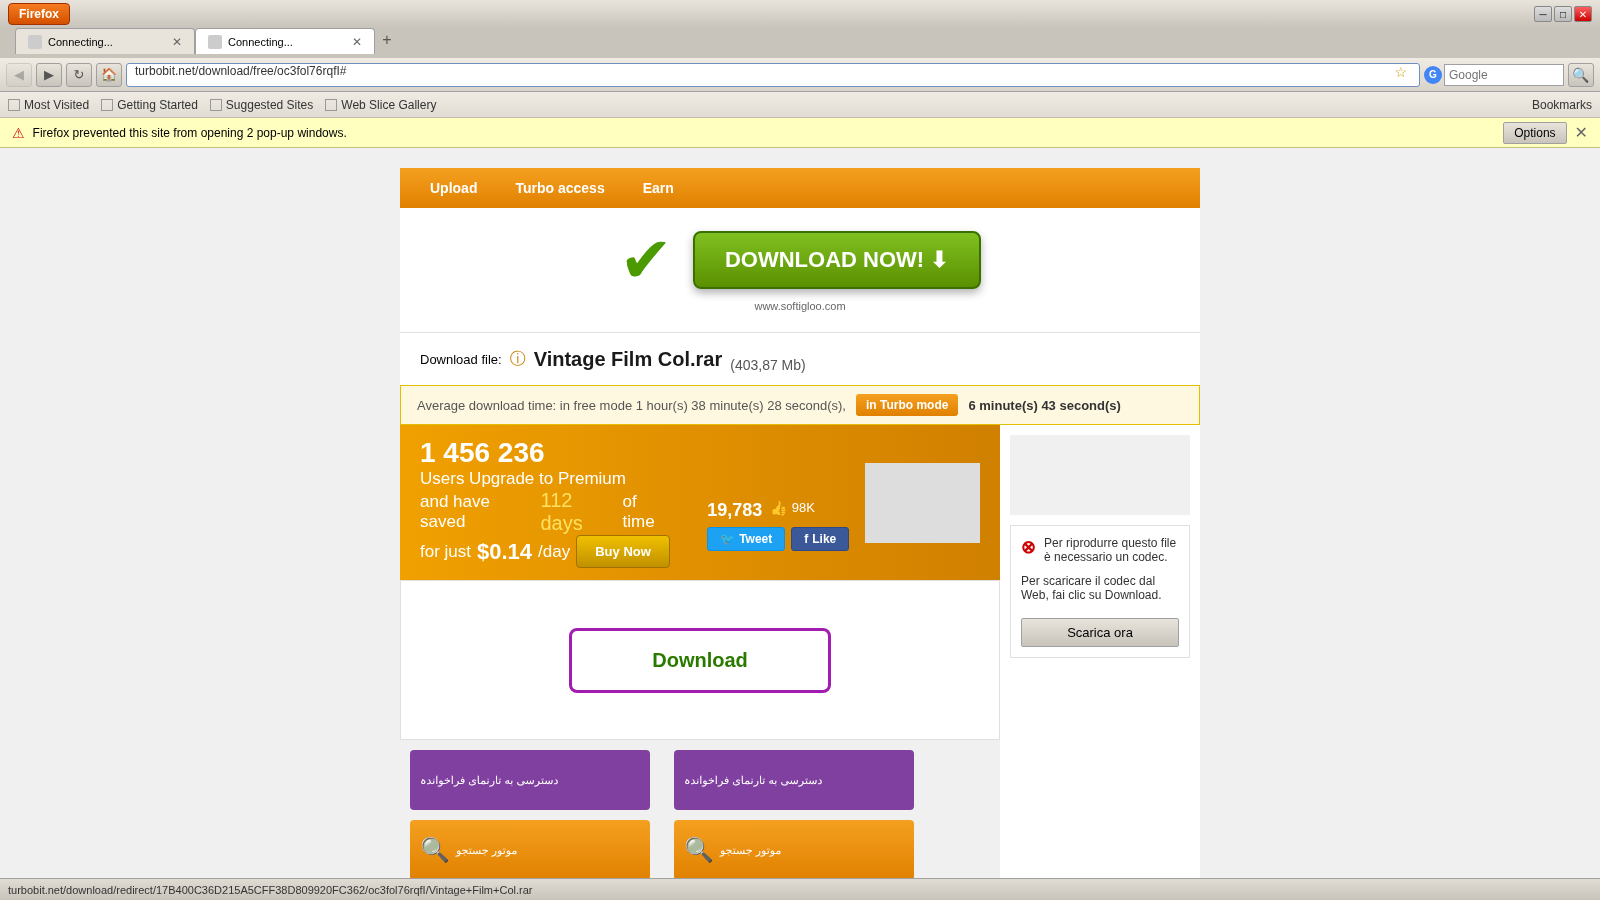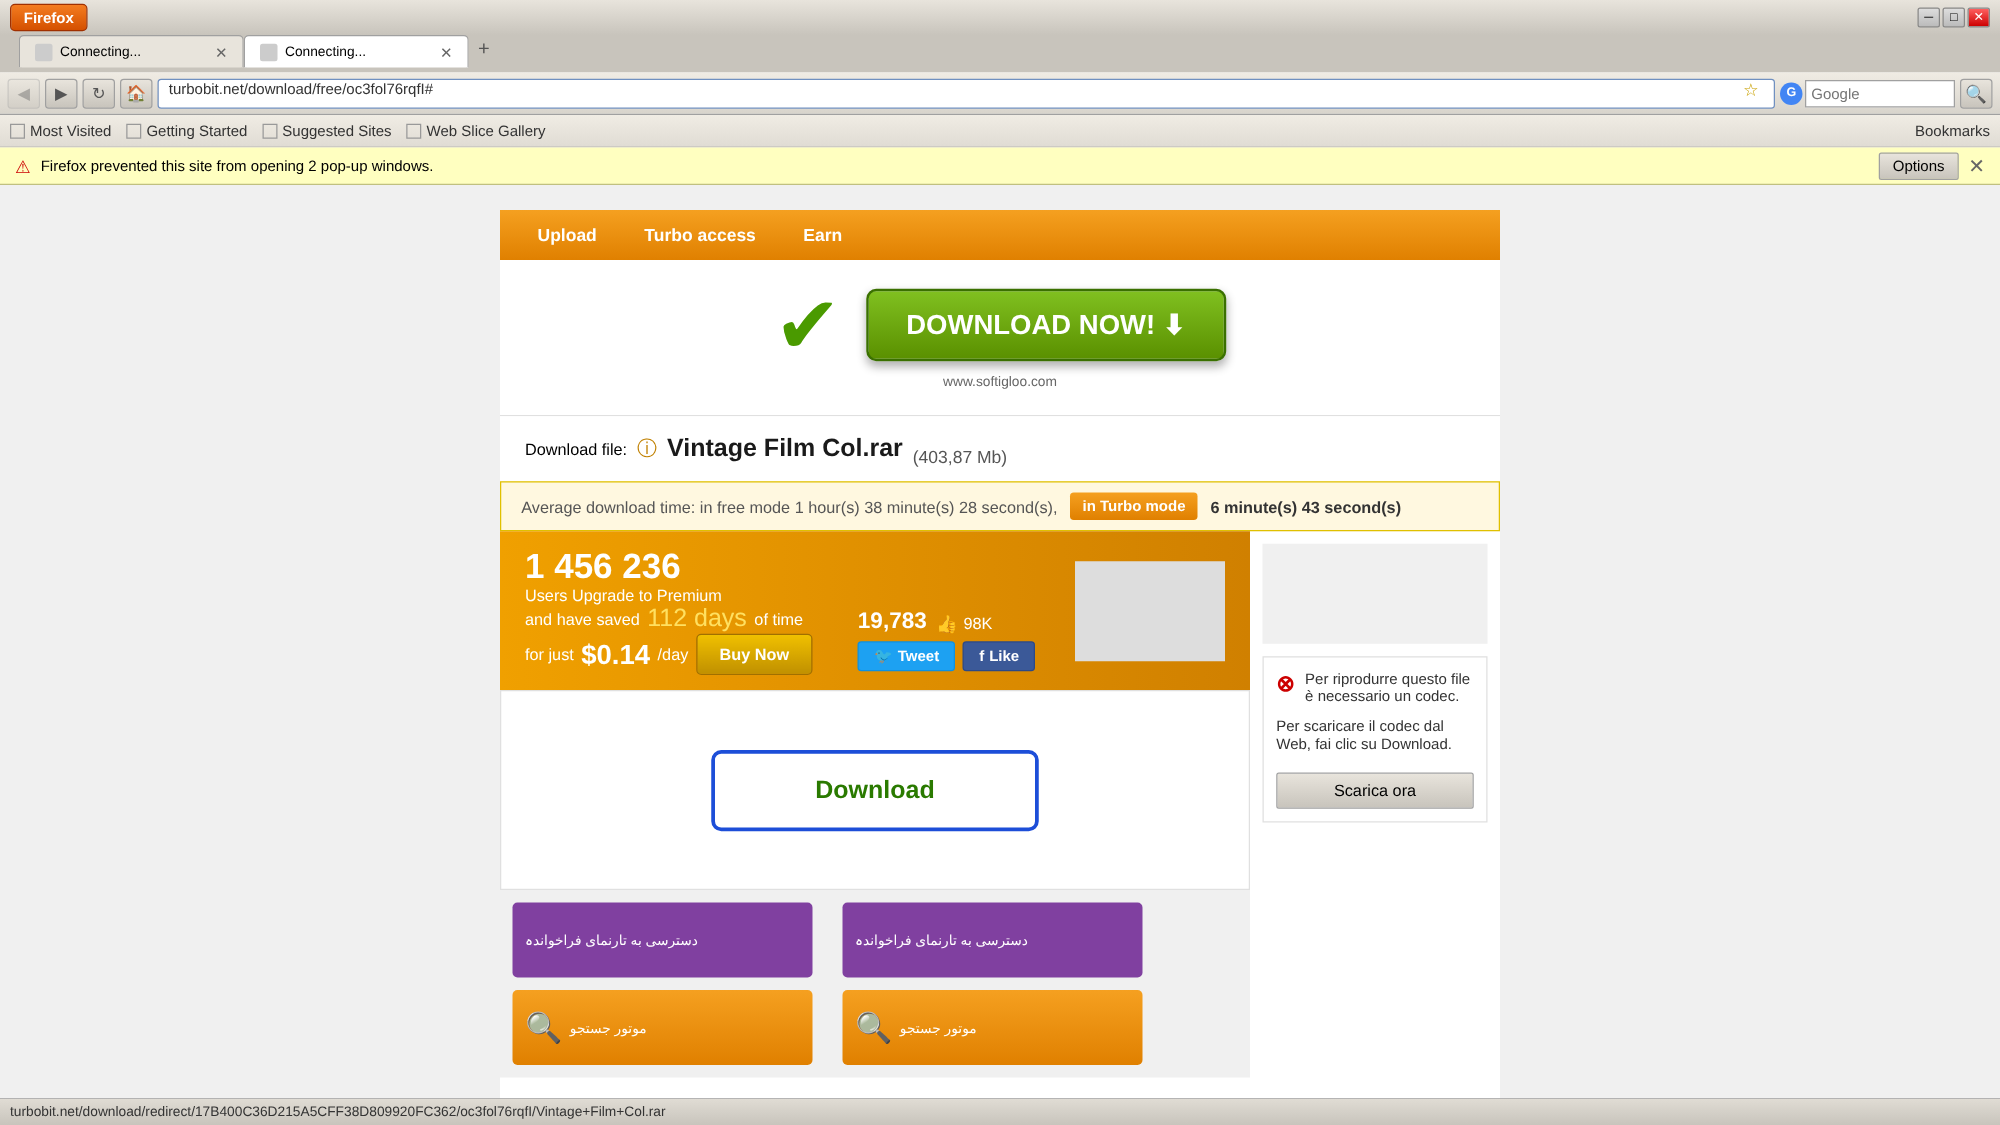"Users Upgrade to Premium" .promo-text { font-size: 13px -> 17px }
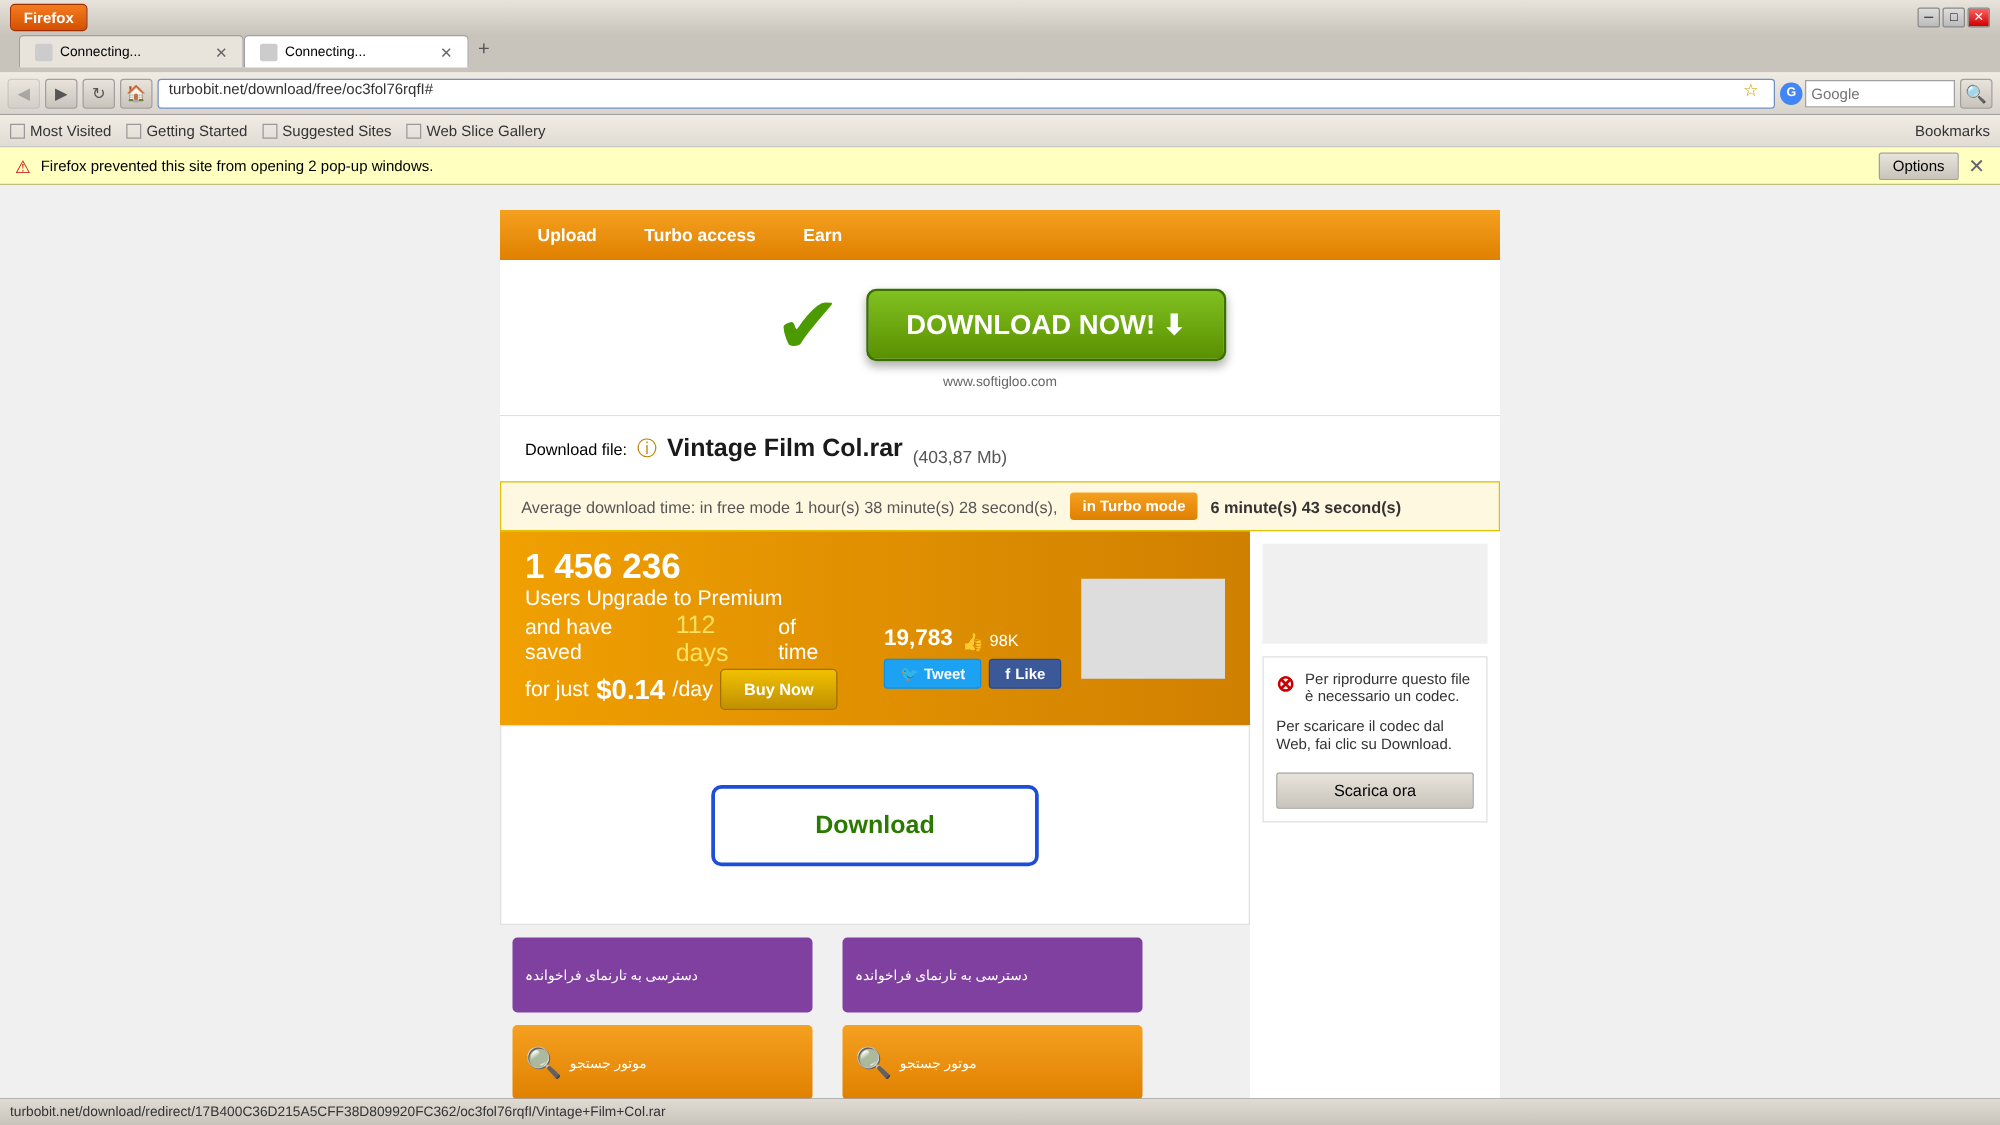"19,783" div { align-items: flex-end -> flex-start }
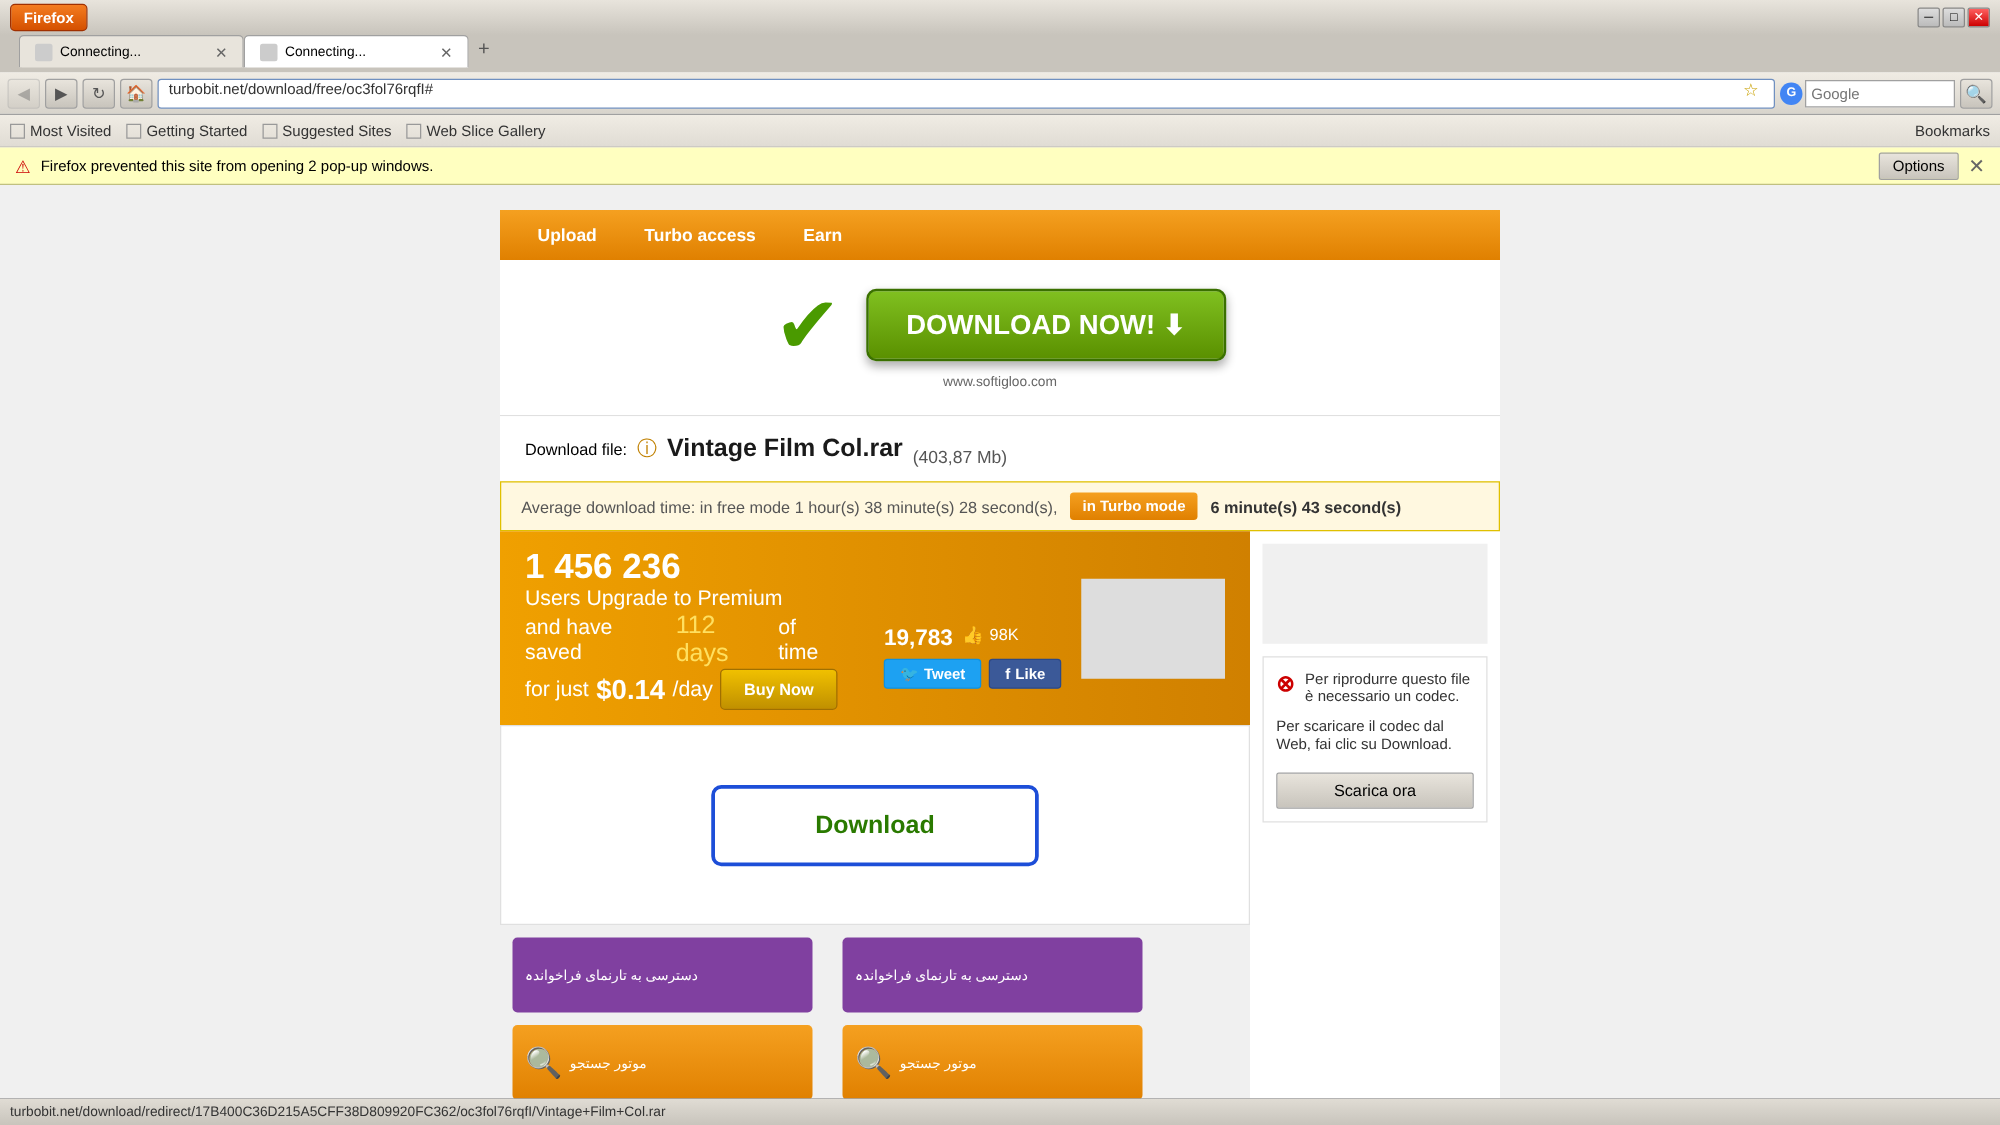"Download" .download-link-btn { border: 3px solid #1d4ed8 -> 3px solid #a21caf }
